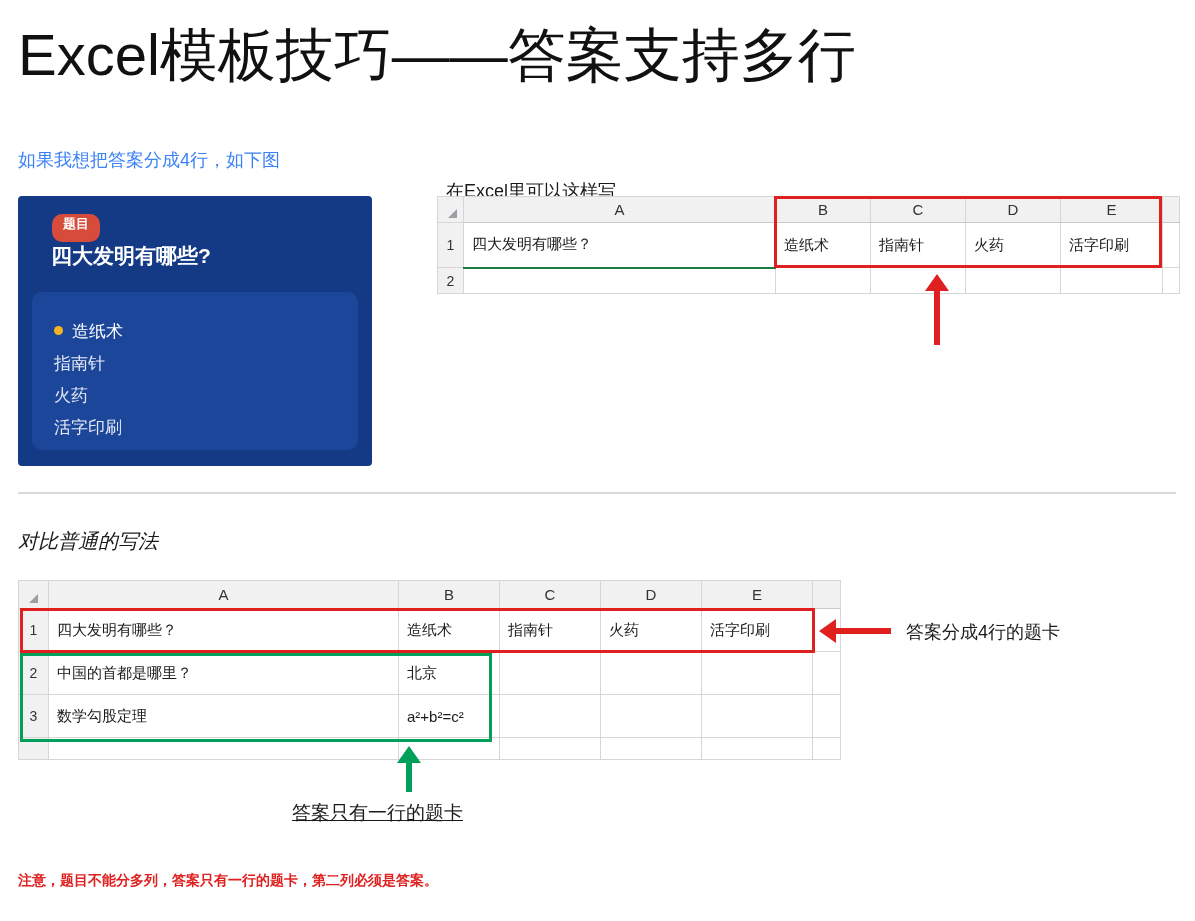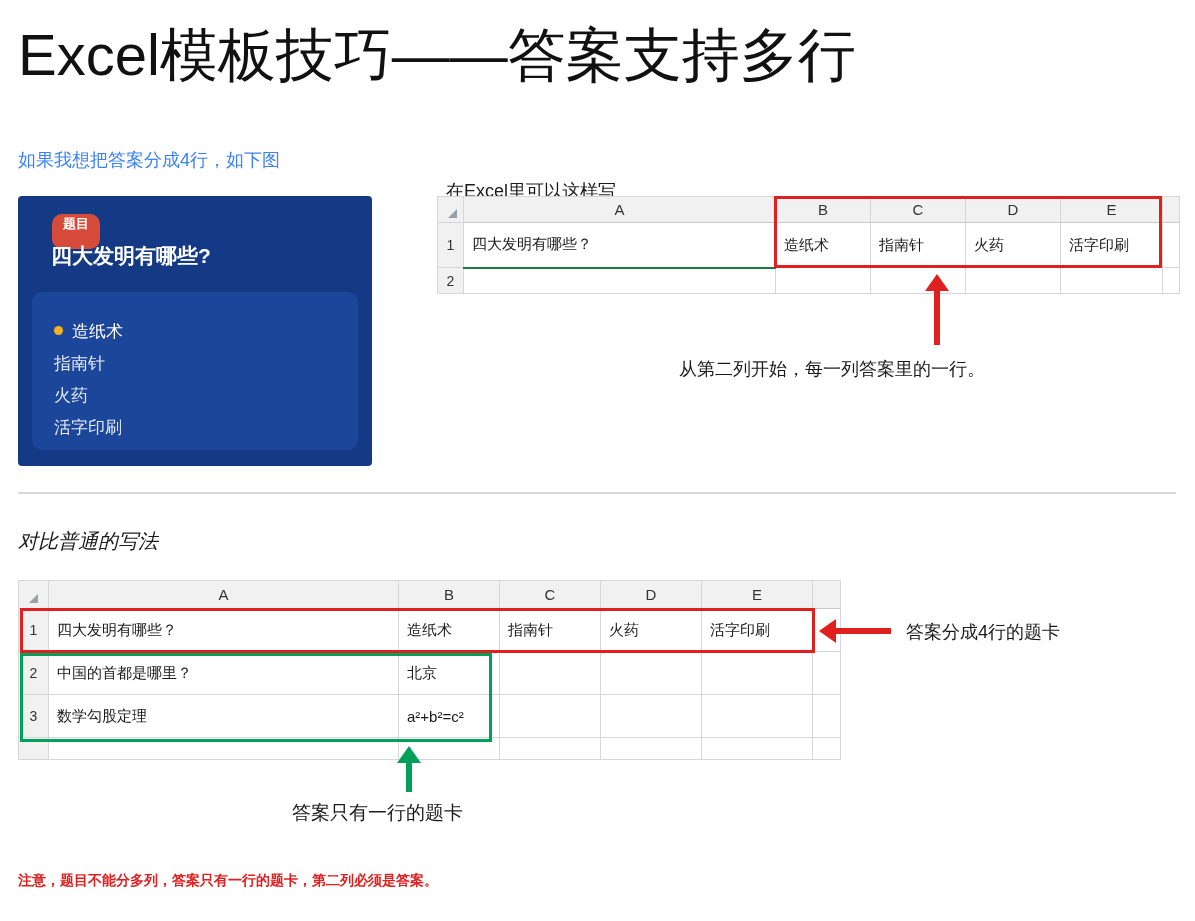"题目" .card-badge { padding: 2px 11px 16px 11px -> 2px 11px 9px 11px }
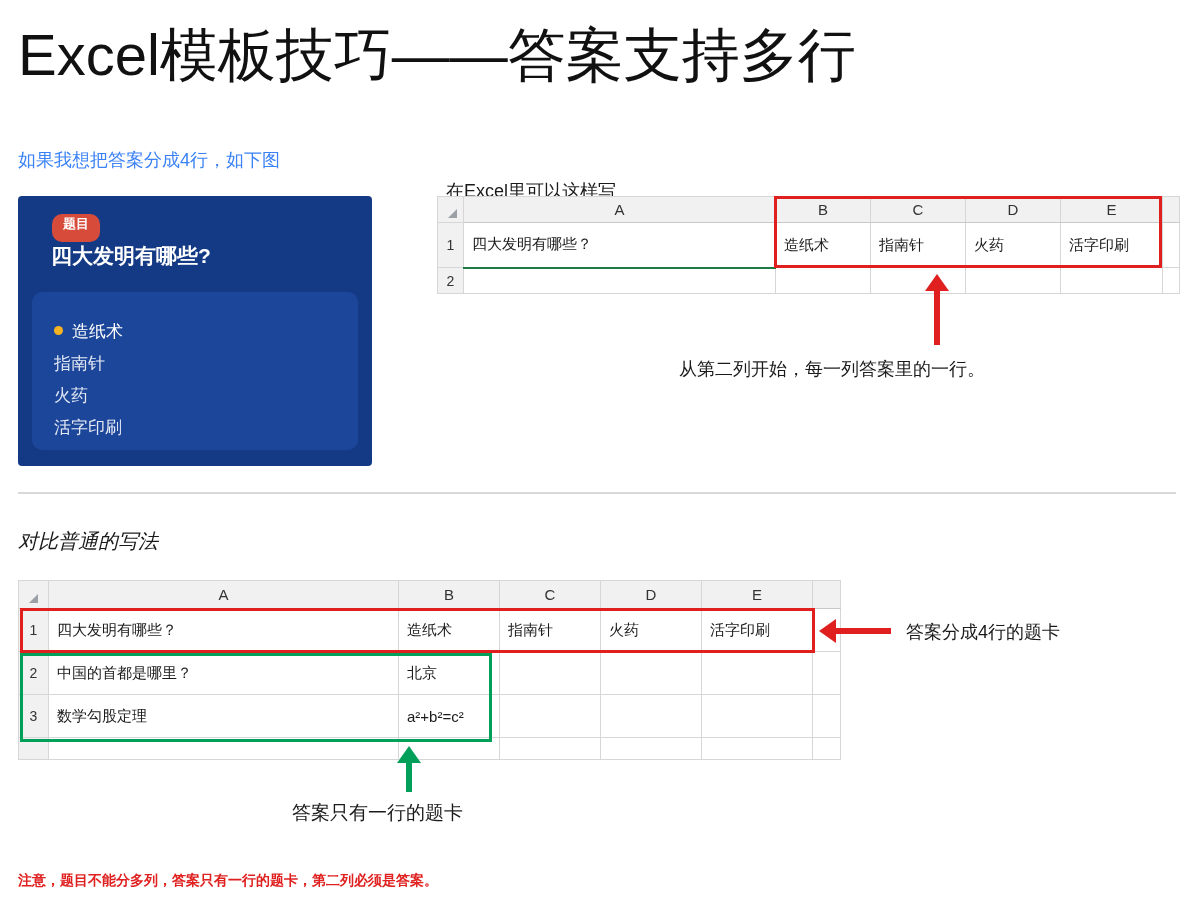"从第二列开始，每一列答案里的一行。" div { html: <div>从第二列开始，每一列答案里的一行。</div> -> none }
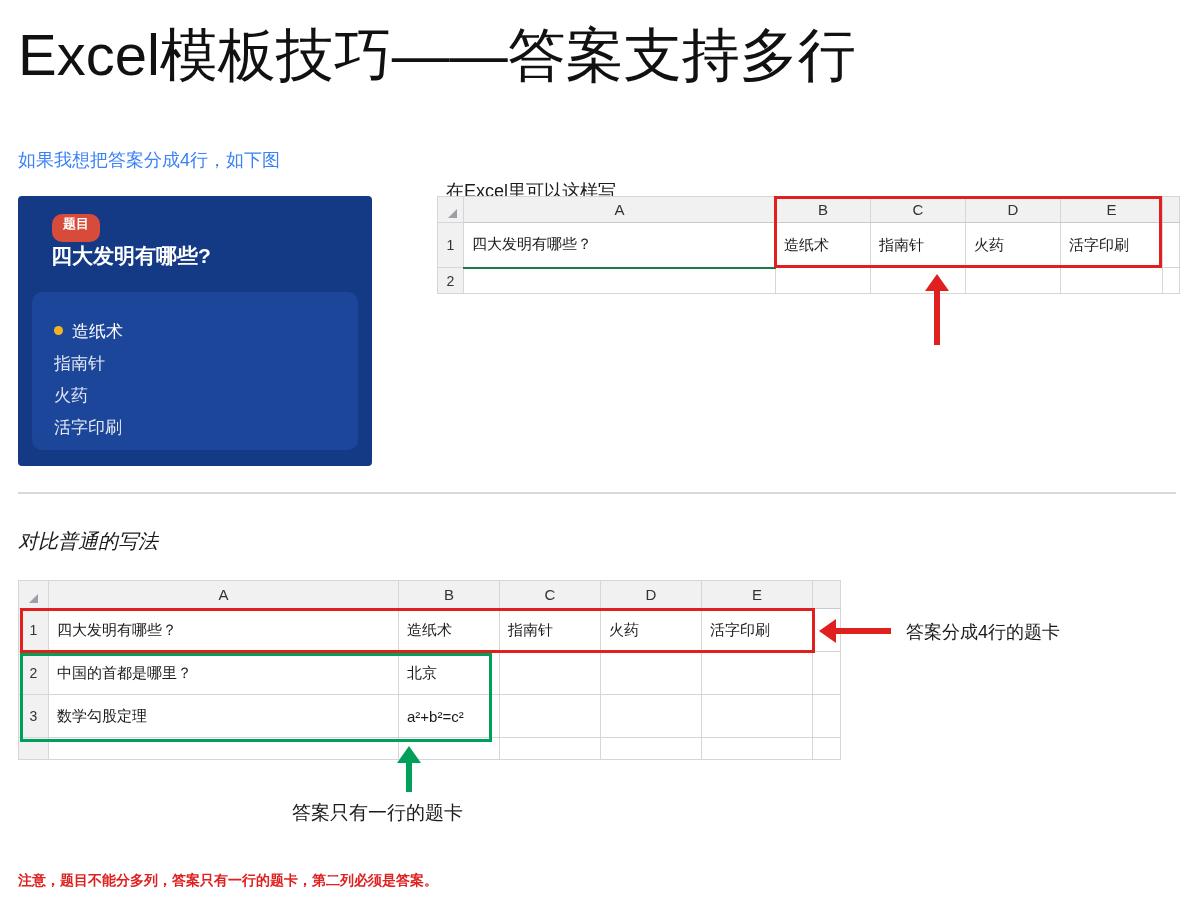"答案只有一行的题卡" .note-green-2 { text-decoration: none -> underline }
